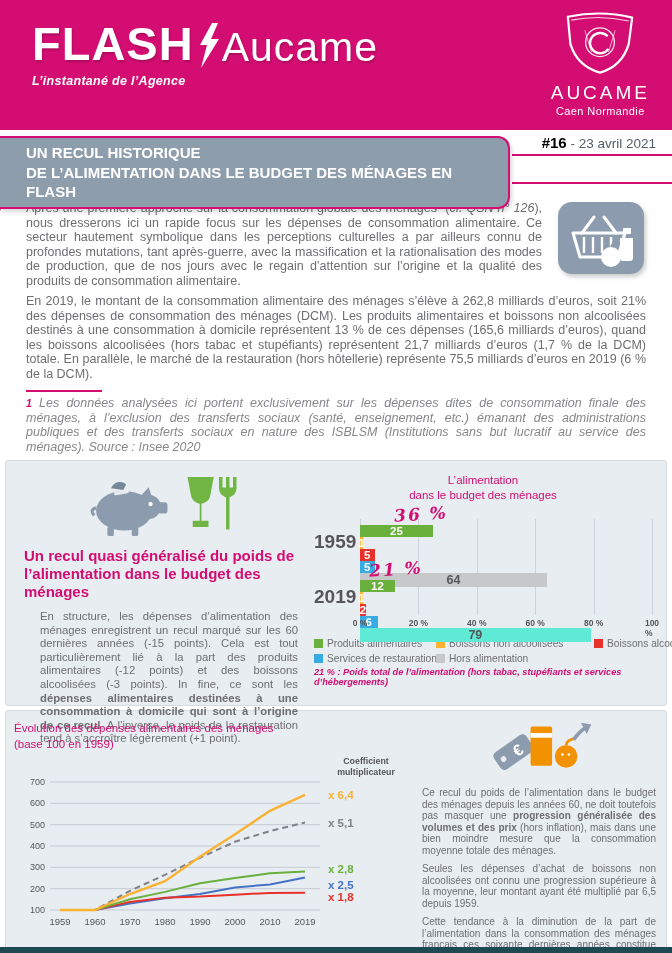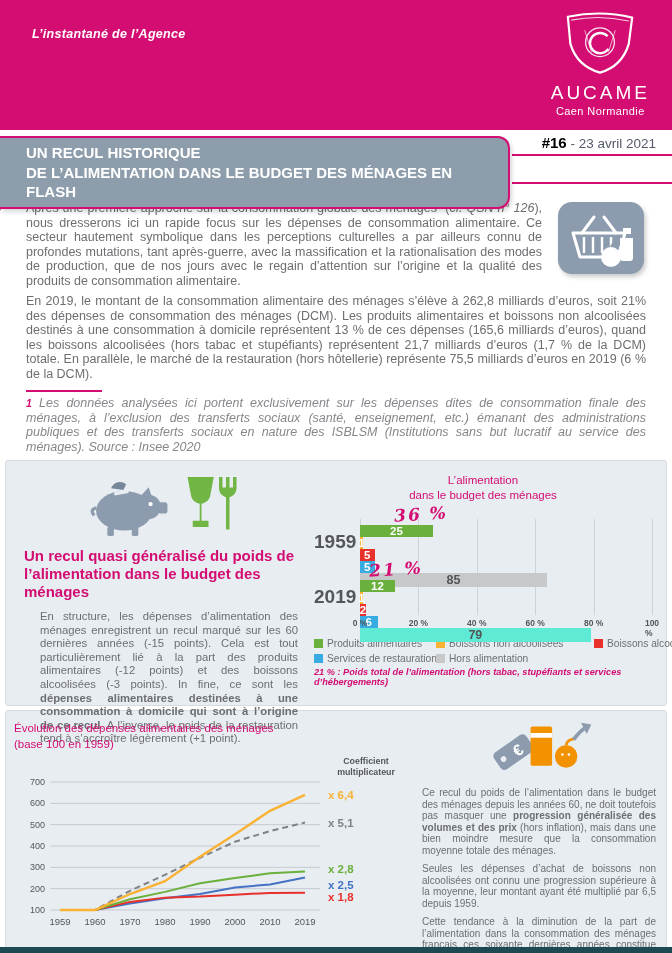"FLASH" div.brand-line { html: none -> <div> <span>FLASH</span> <svg> <path></path> </svg> <span>Aucame</span> </div> }
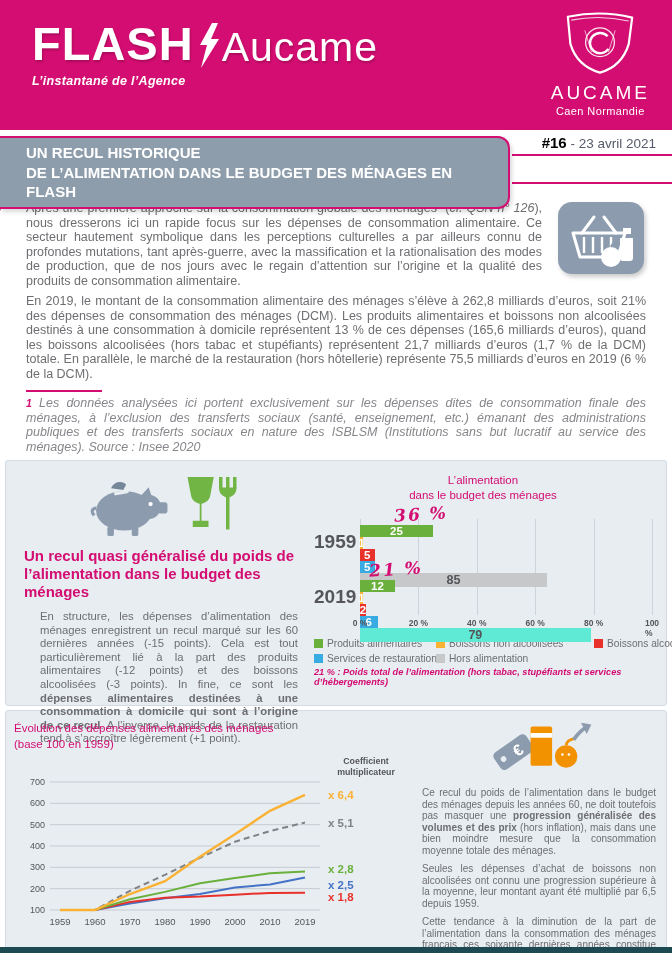"85" span.bc-lbl { text: 85 -> 64 }
